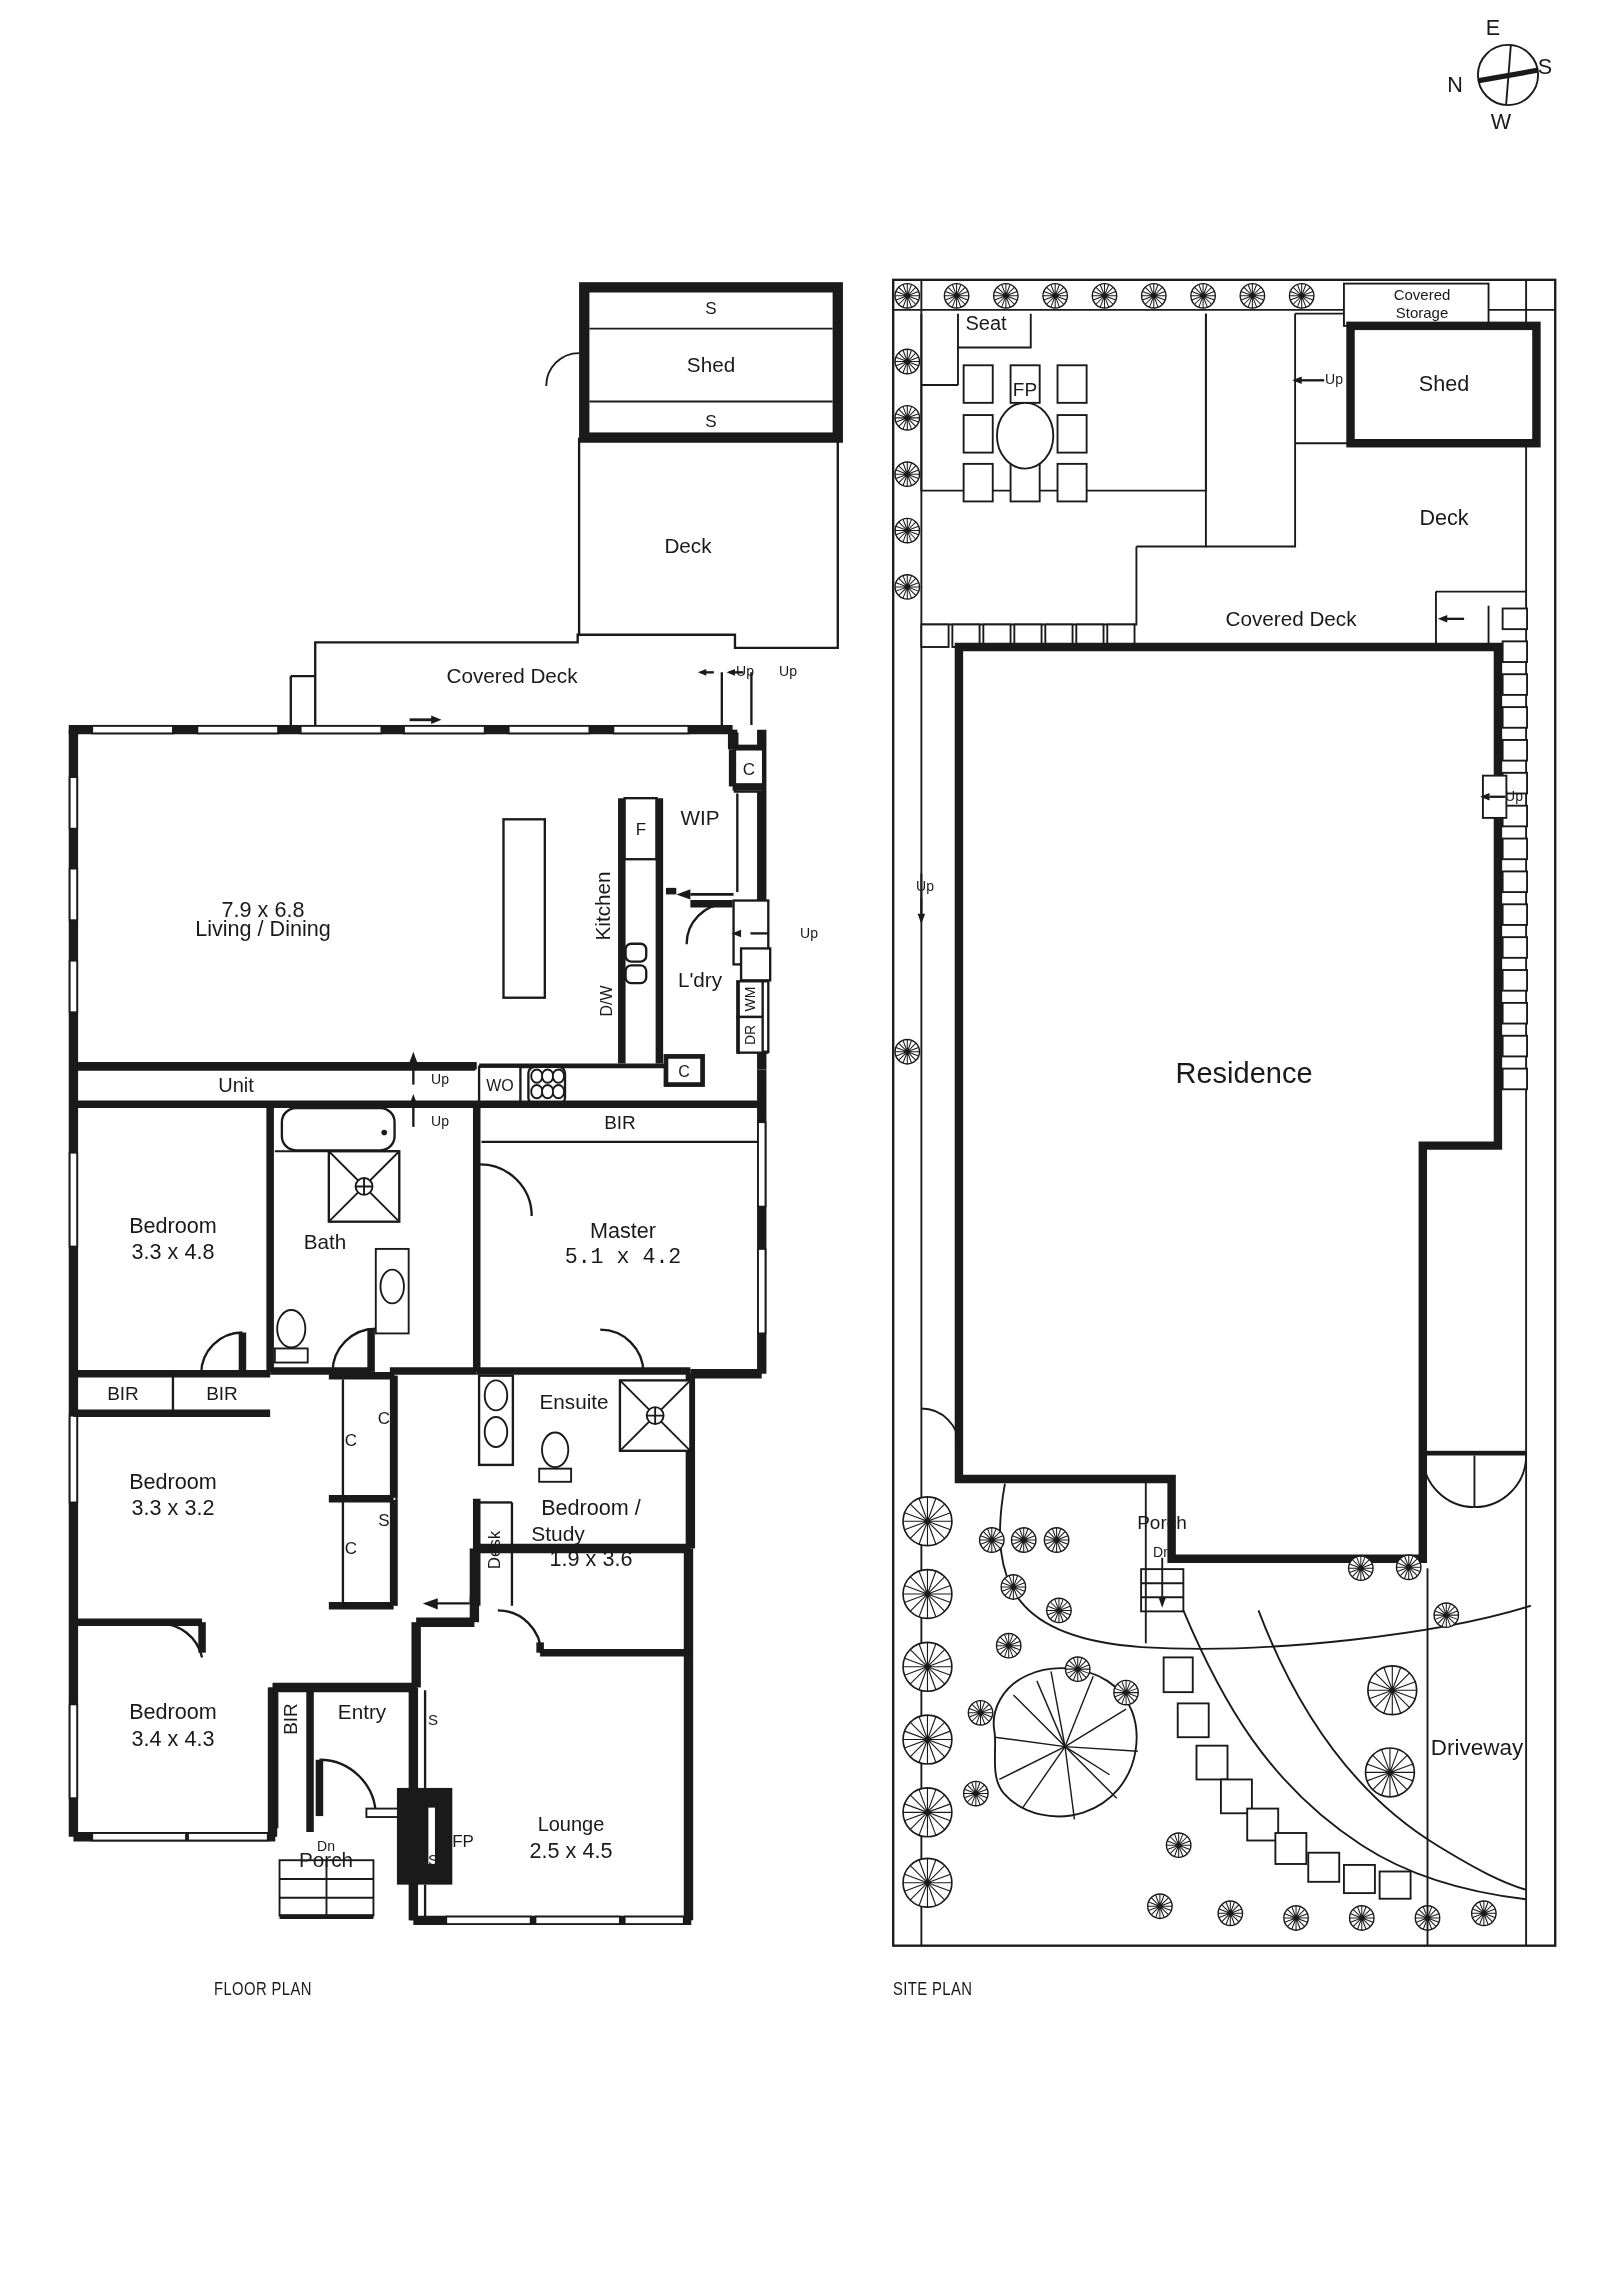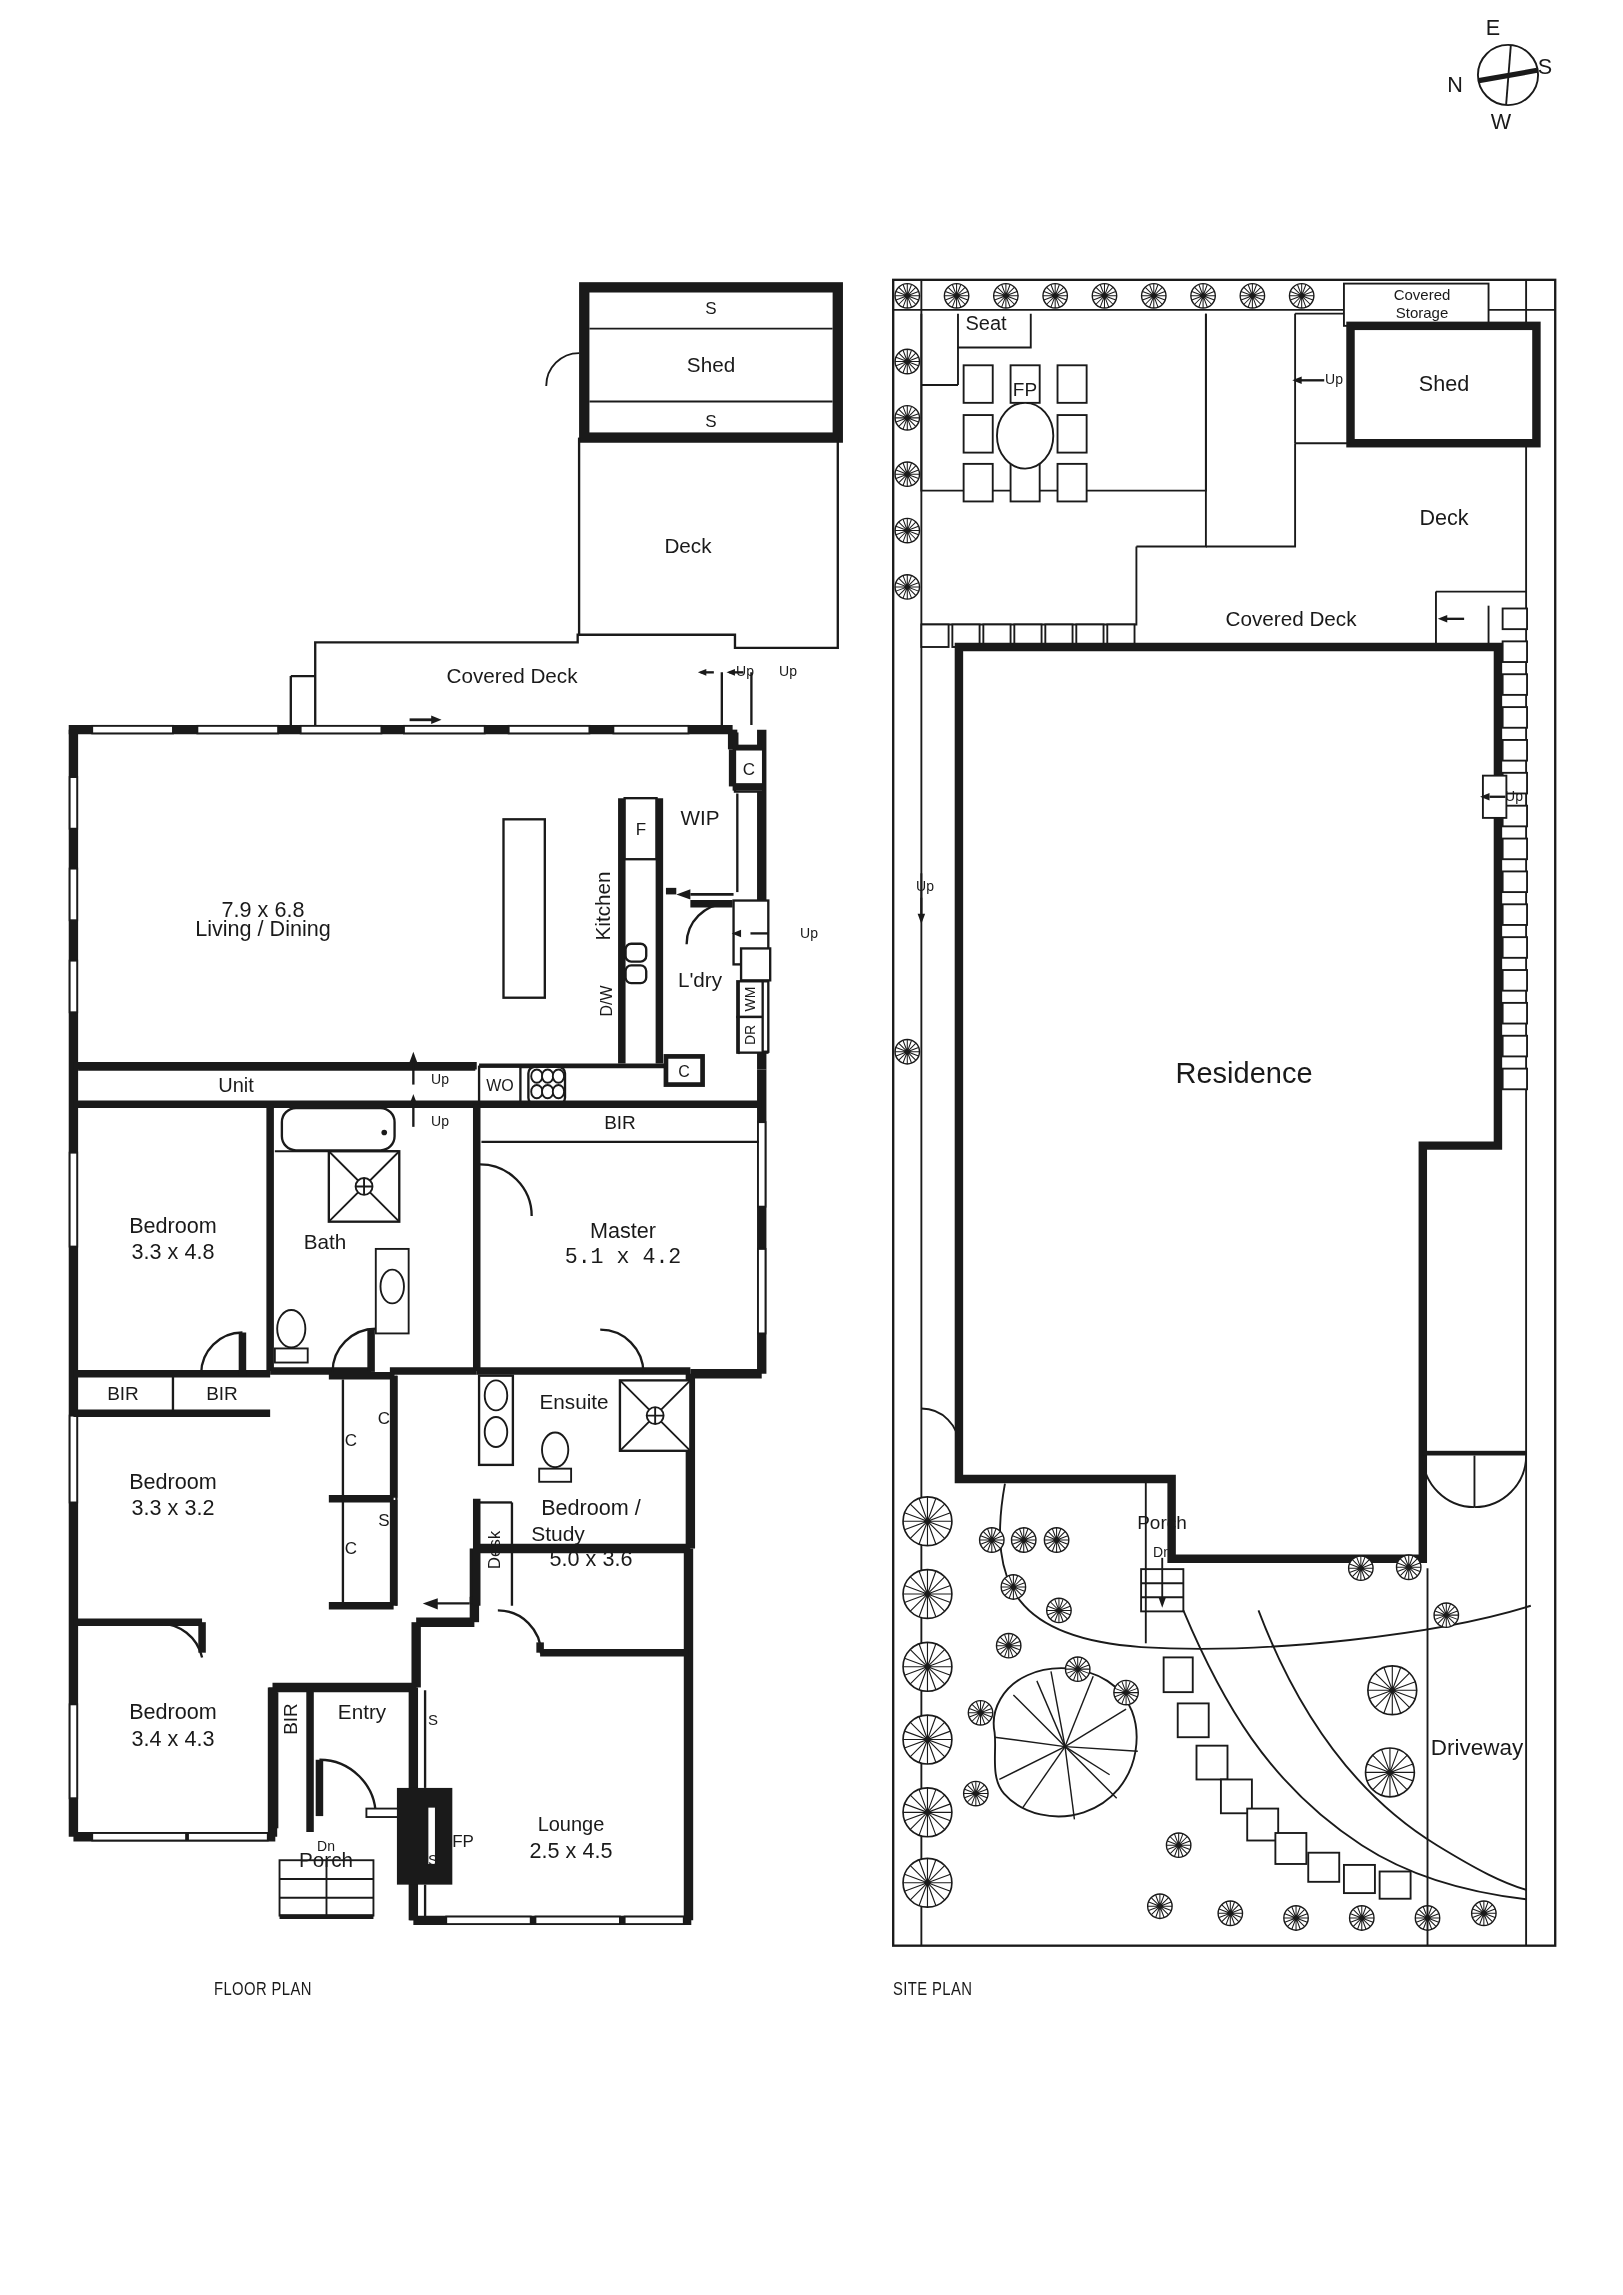"5.0 x 3.6" div.lbl { text: 5.0 -> 1.9 }
